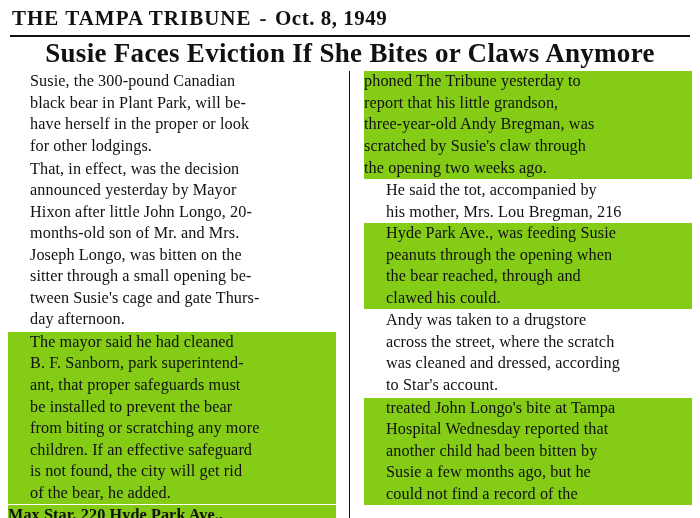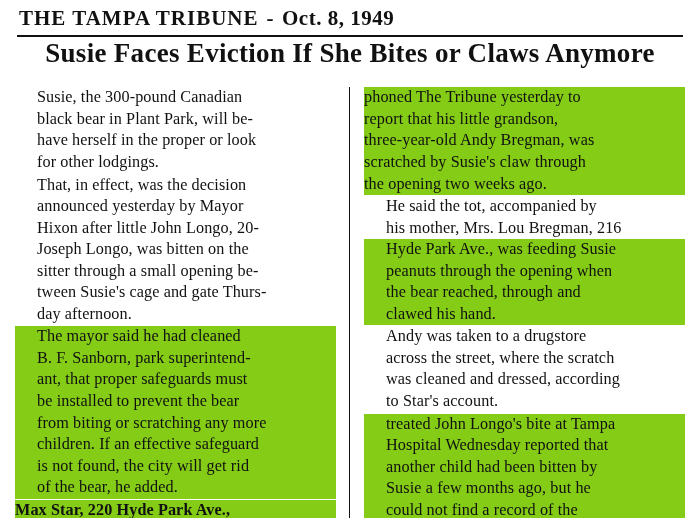"THE TAMPA TRIBUNE" .page { padding: 0 15px -> 0 8px }
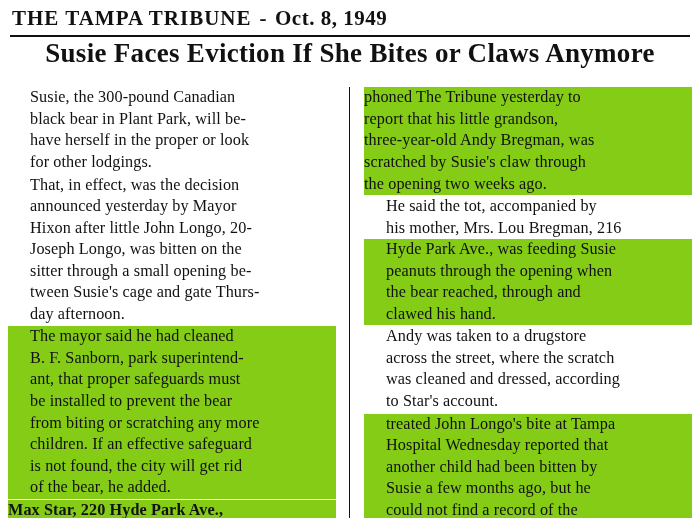"Susie Faces Eviction If She" .headline { margin: 2px 0 20px 0 -> 2px 0 4px 0 }
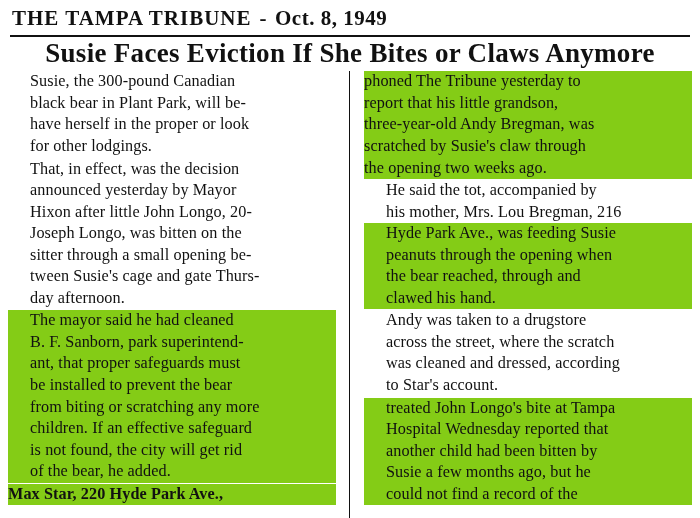"months-old son of Mr. and" span.line { html: none -> <span>months-old son of Mr. and Mrs.</span> }
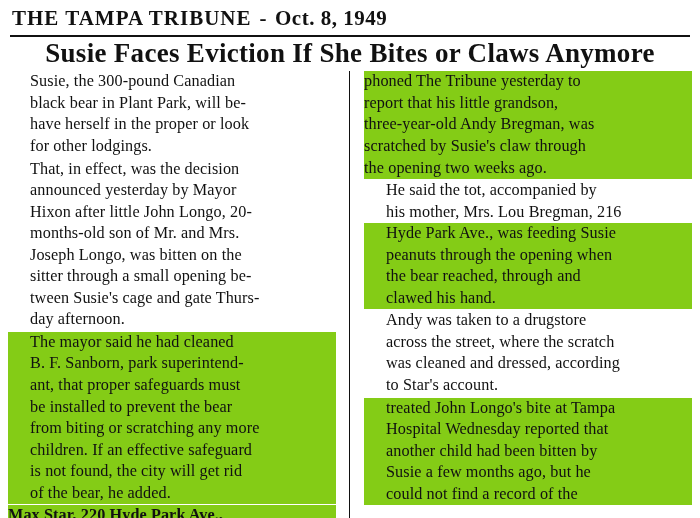"clawed his hand." span.line { text: hand -> could }
